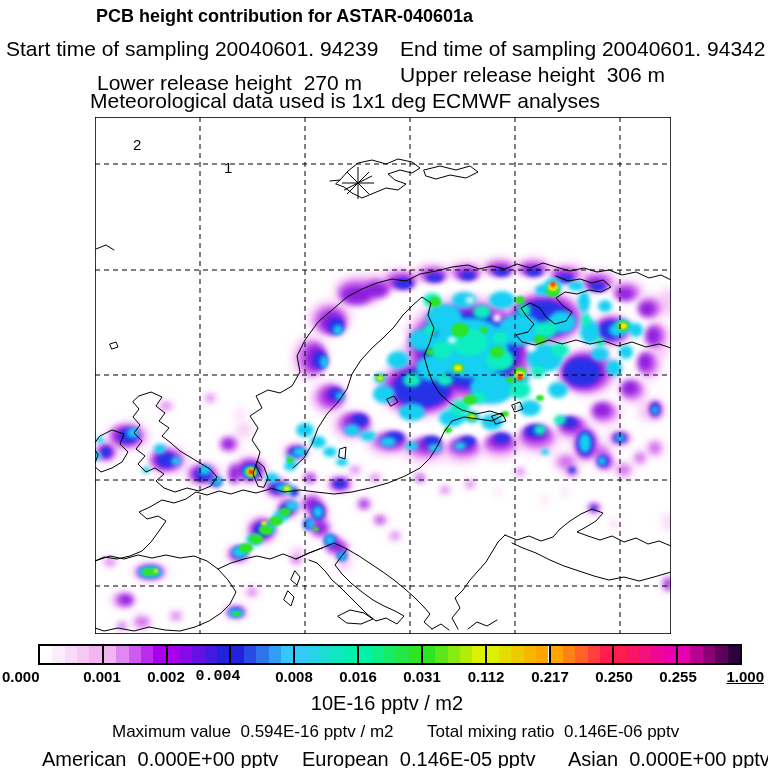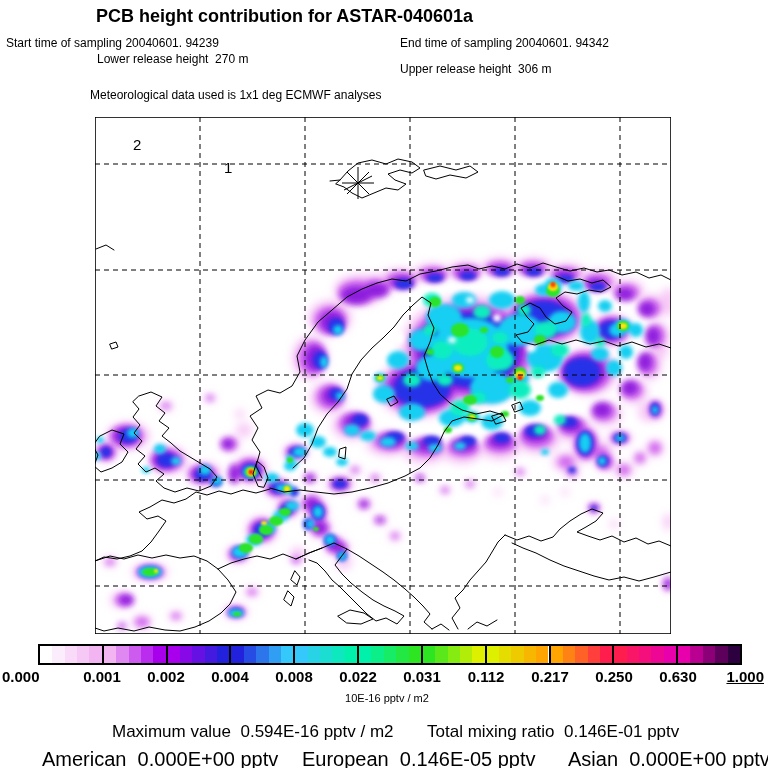"Start time of sampling 20040601." .sub { font-size: 12px -> 21px }
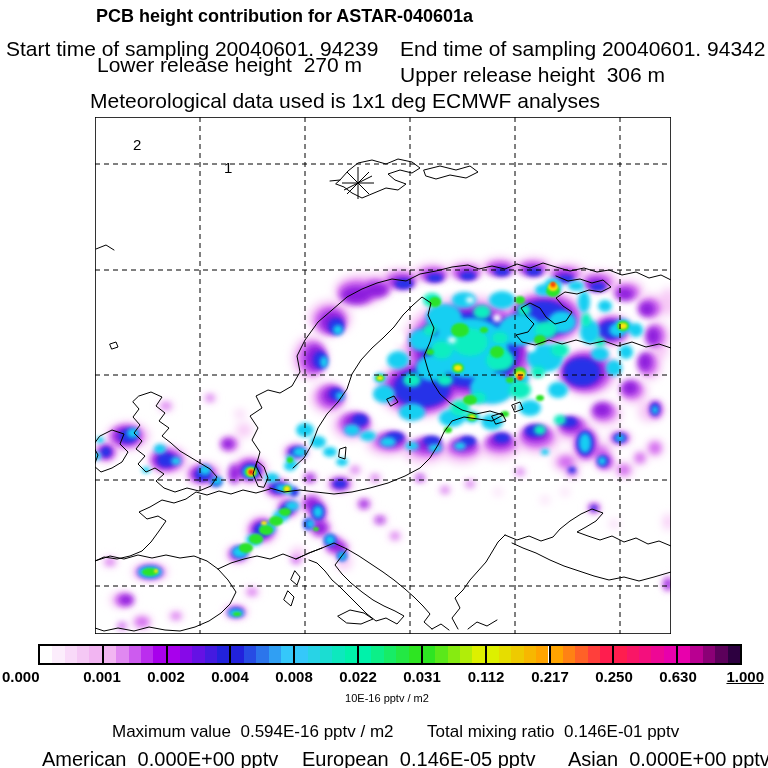"Lower release height 270 m" div.txt { top: 53px -> 71px }
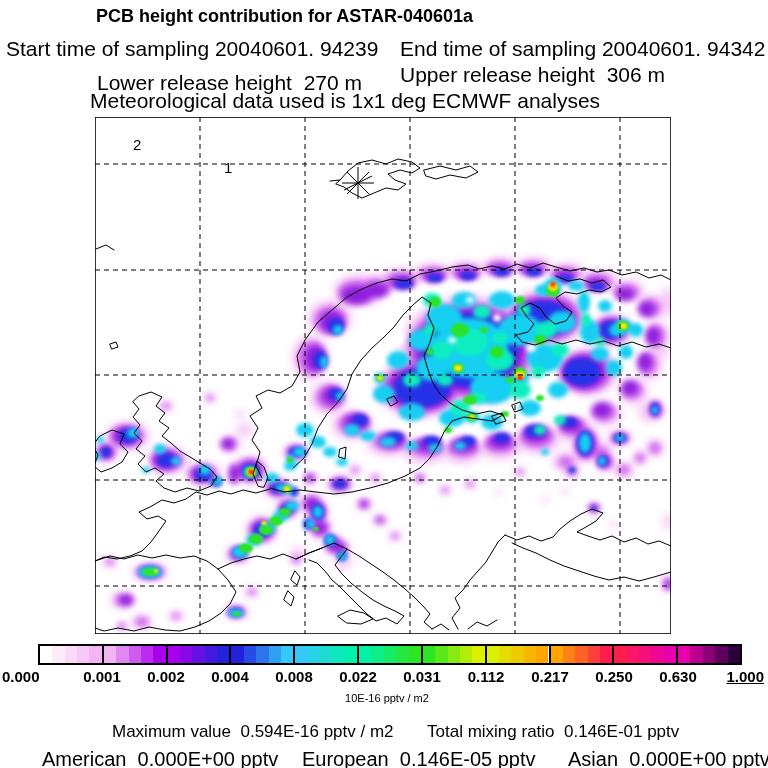"0.004" span.cb-label { font-family: none -> Liberation Mono, monospace; left: 230px -> 218px }
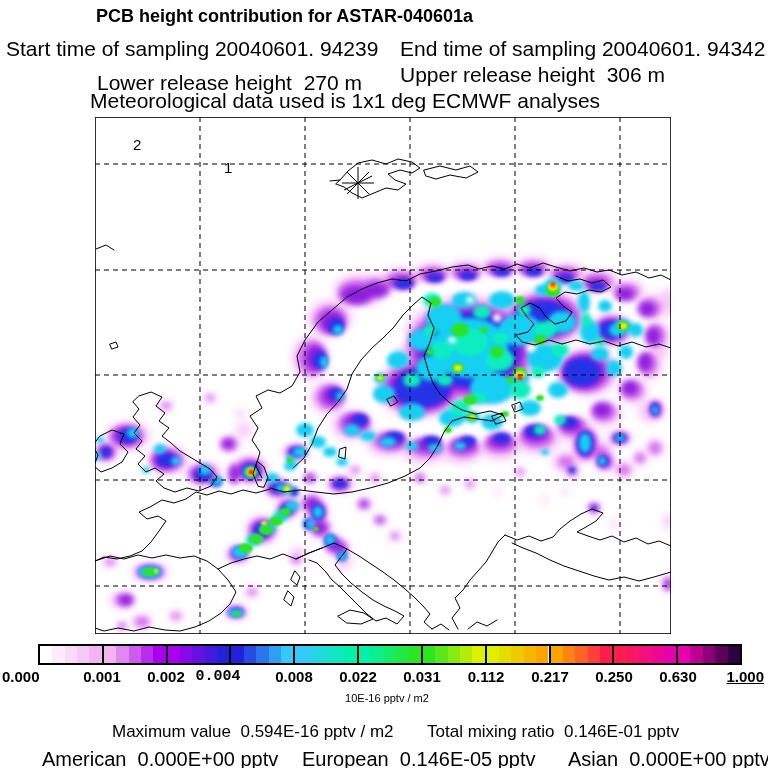"0.022" span.cb-label { text: 0.022 -> 0.016 }
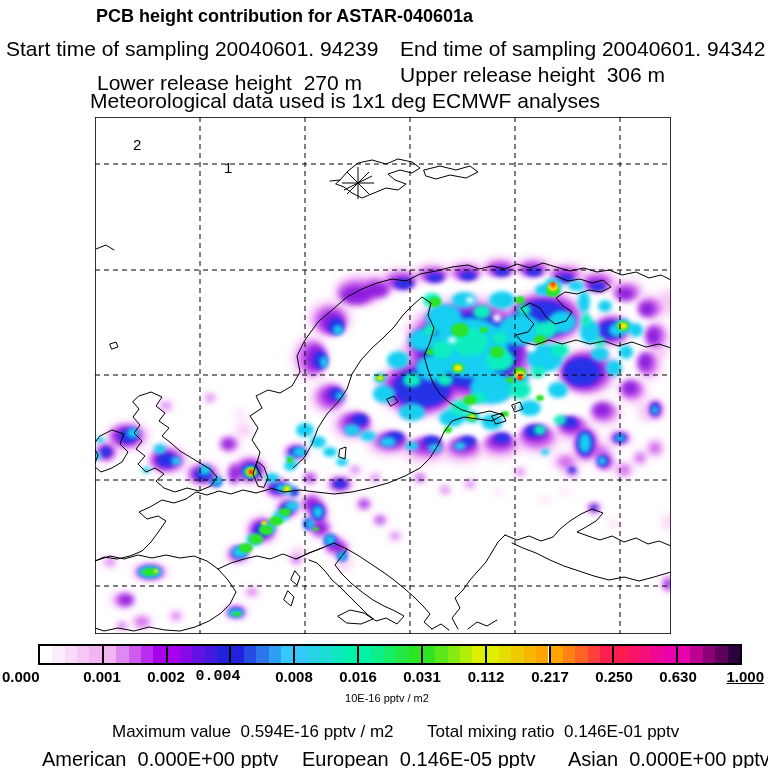"0.630" span.cb-label { text: 0.630 -> 0.255 }
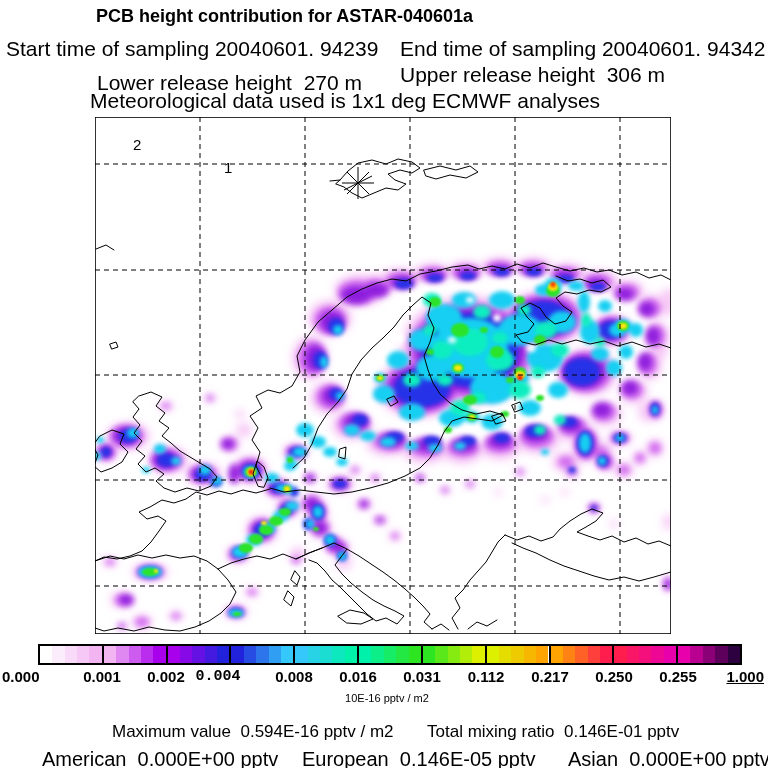"10E-16 pptv / m2" .unit { font-size: 11px -> 20px }
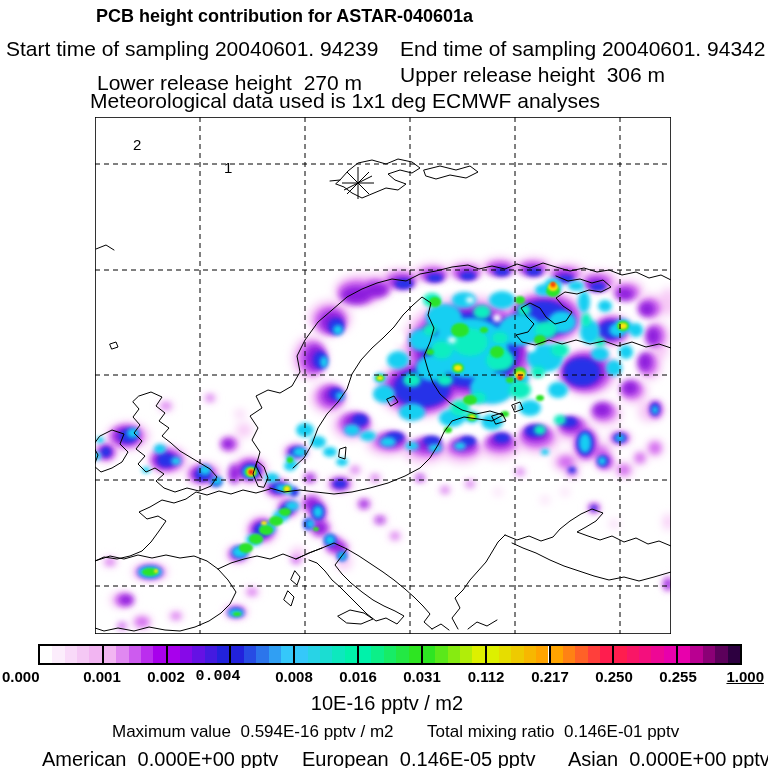"Total mixing ratio 0.146E-01 pptv" div.txt { text: 0.146E-01 -> 0.146E-06 }
